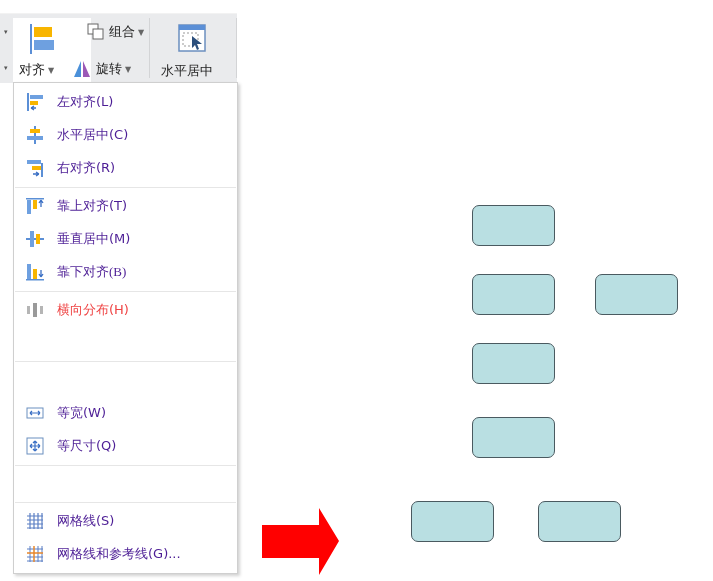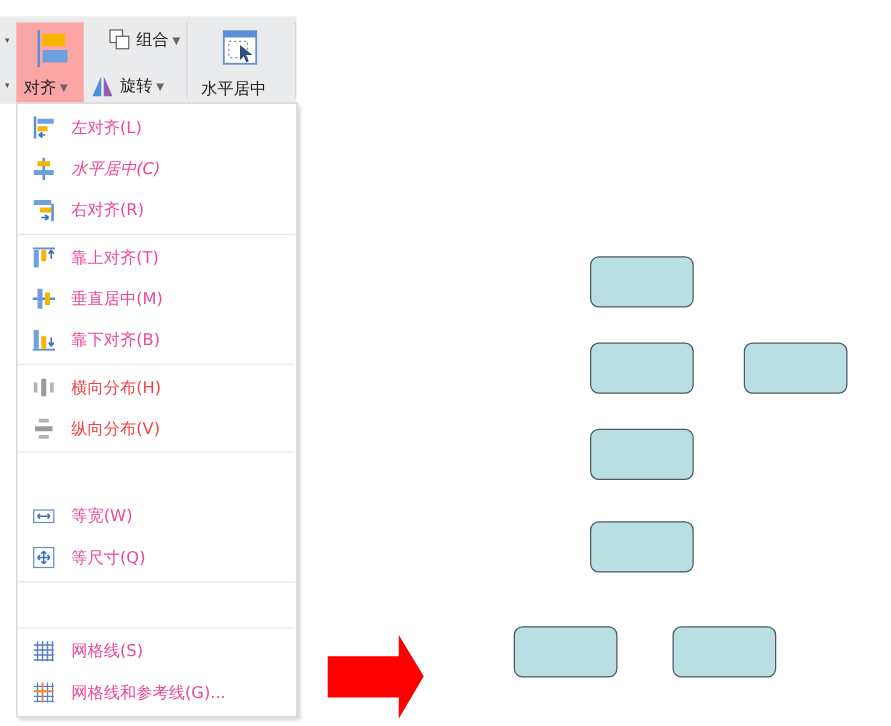"对齐 ▼" .align-btn { background: #fca5a5 -> #ffffff; width: 54px -> 78px }
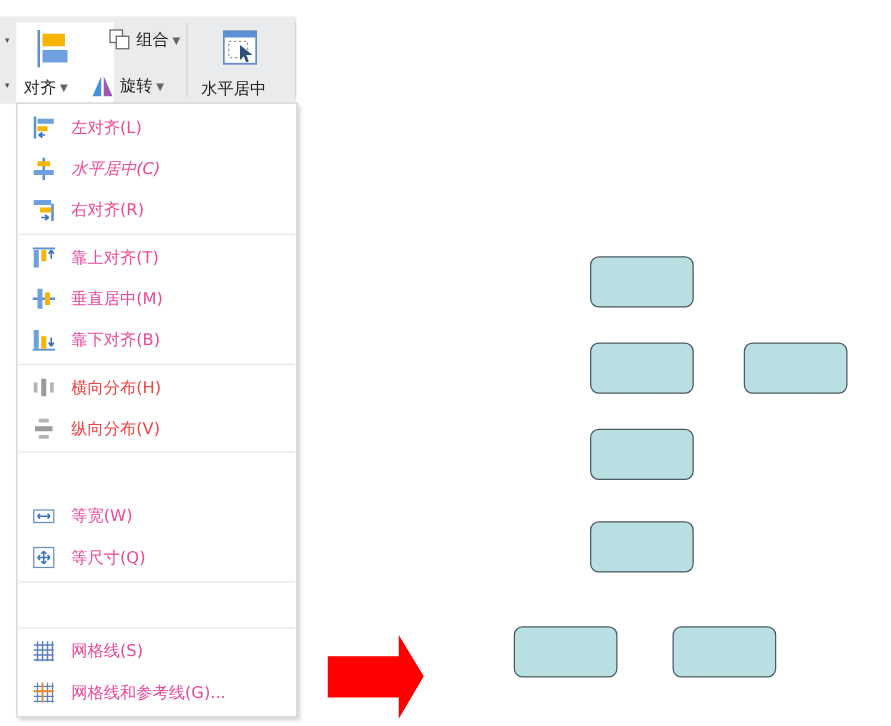"左对齐(L)" .mi .mtx { color: #ec4899 -> #4c1d95 }
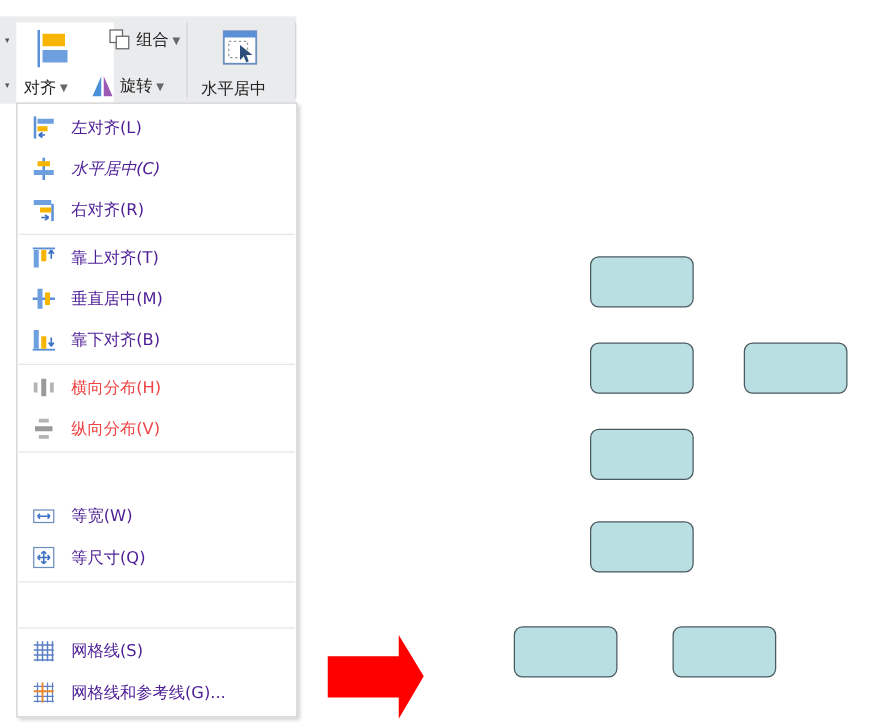"水平居中(C)" div.mi { font-style: italic -> none }
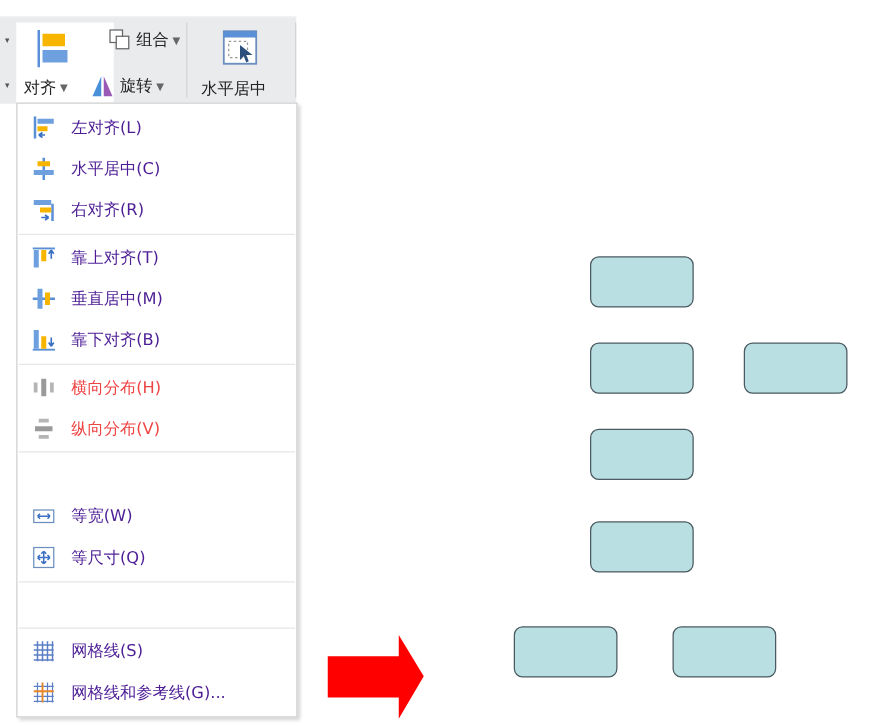"靠下对齐(B)" div.mi { font-family: none -> Liberation Serif, serif }
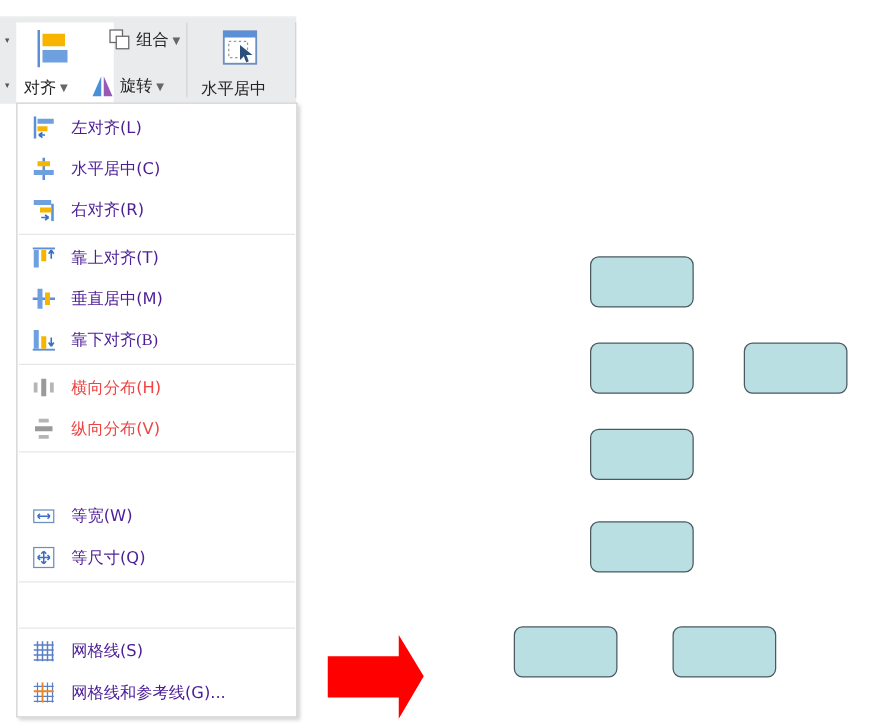"纵向分布(V)" div.mi { html: <div> <svg> <rect></rect> <rect></rect> <rect></rect> </svg> <span>纵向分布(V)</span> </div> -> none }
